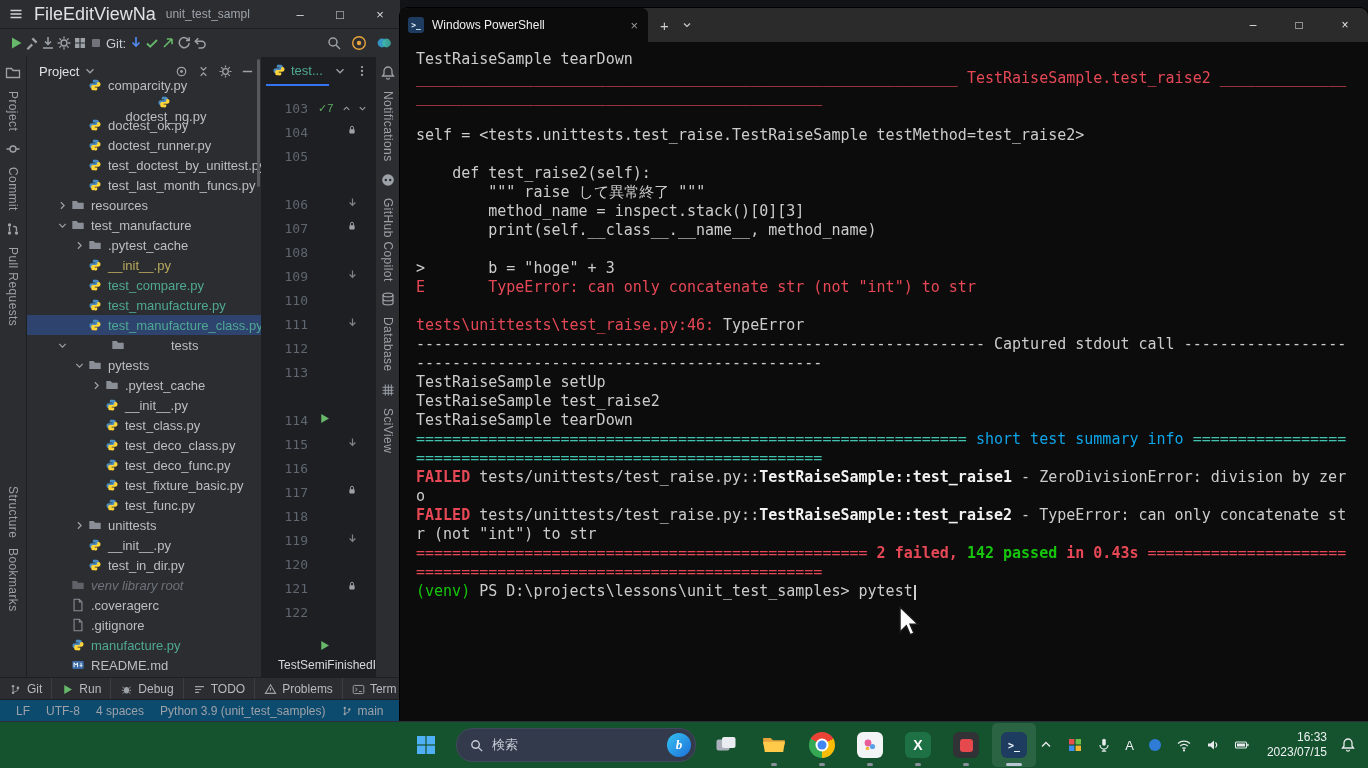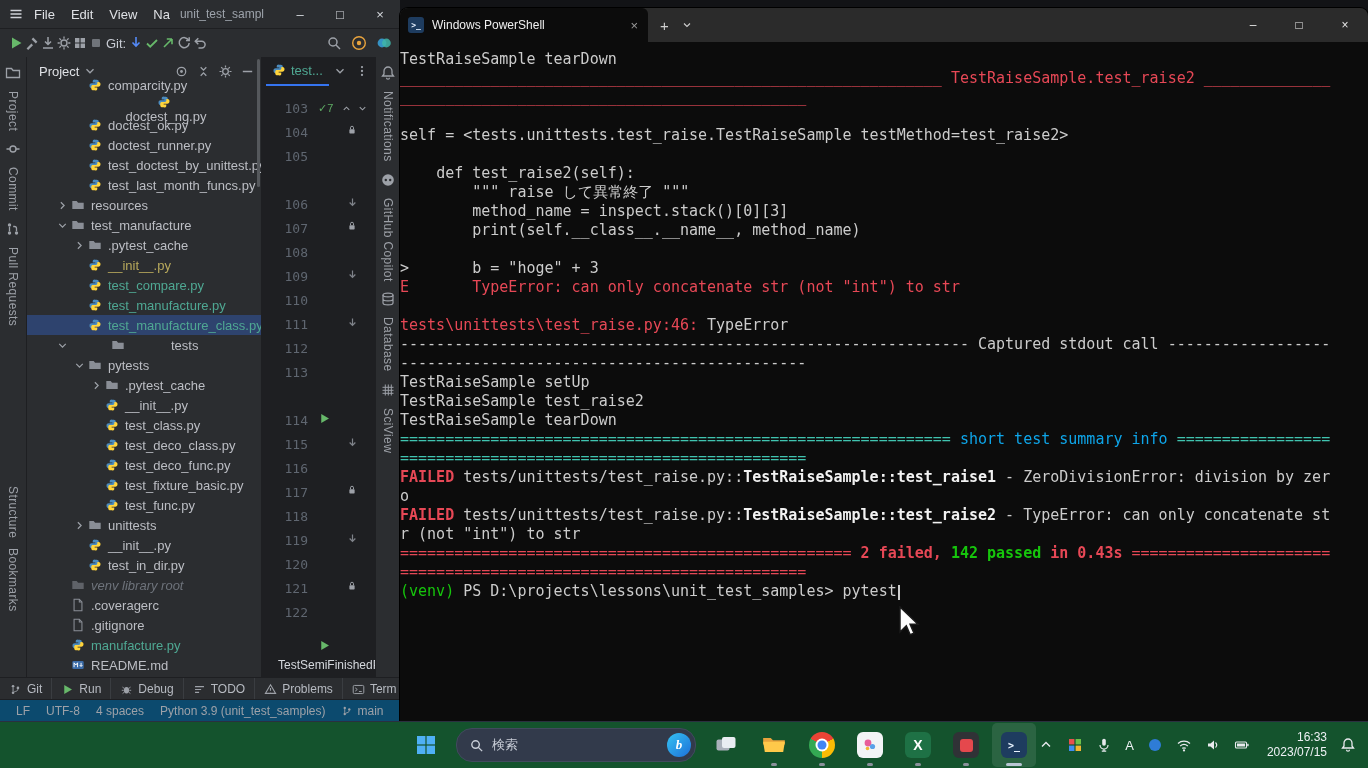"File" .ide-menus { font-size: 13px -> 18px; gap: 16px -> none }
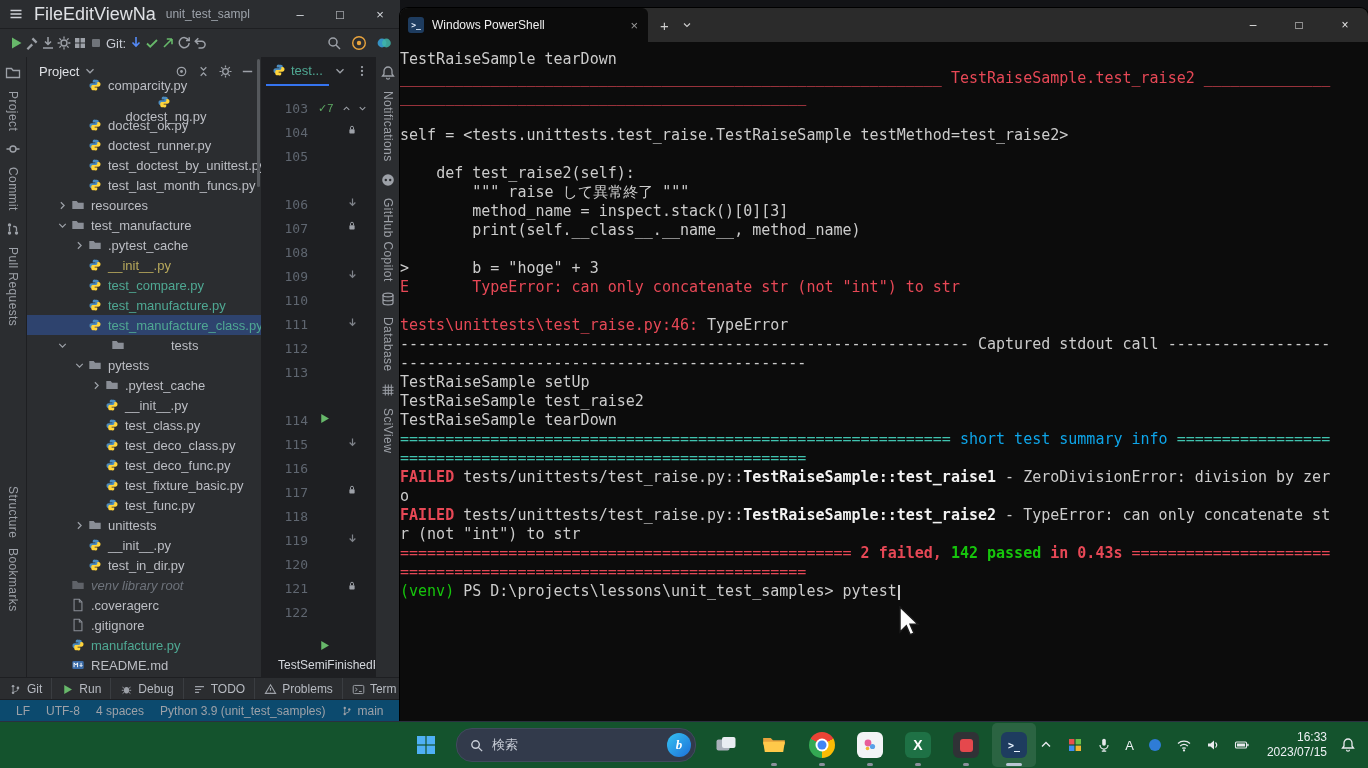"TestRaiseSample tearDown" .term-body { padding: 8px 0 0 0 -> 8px 0 0 16px }
